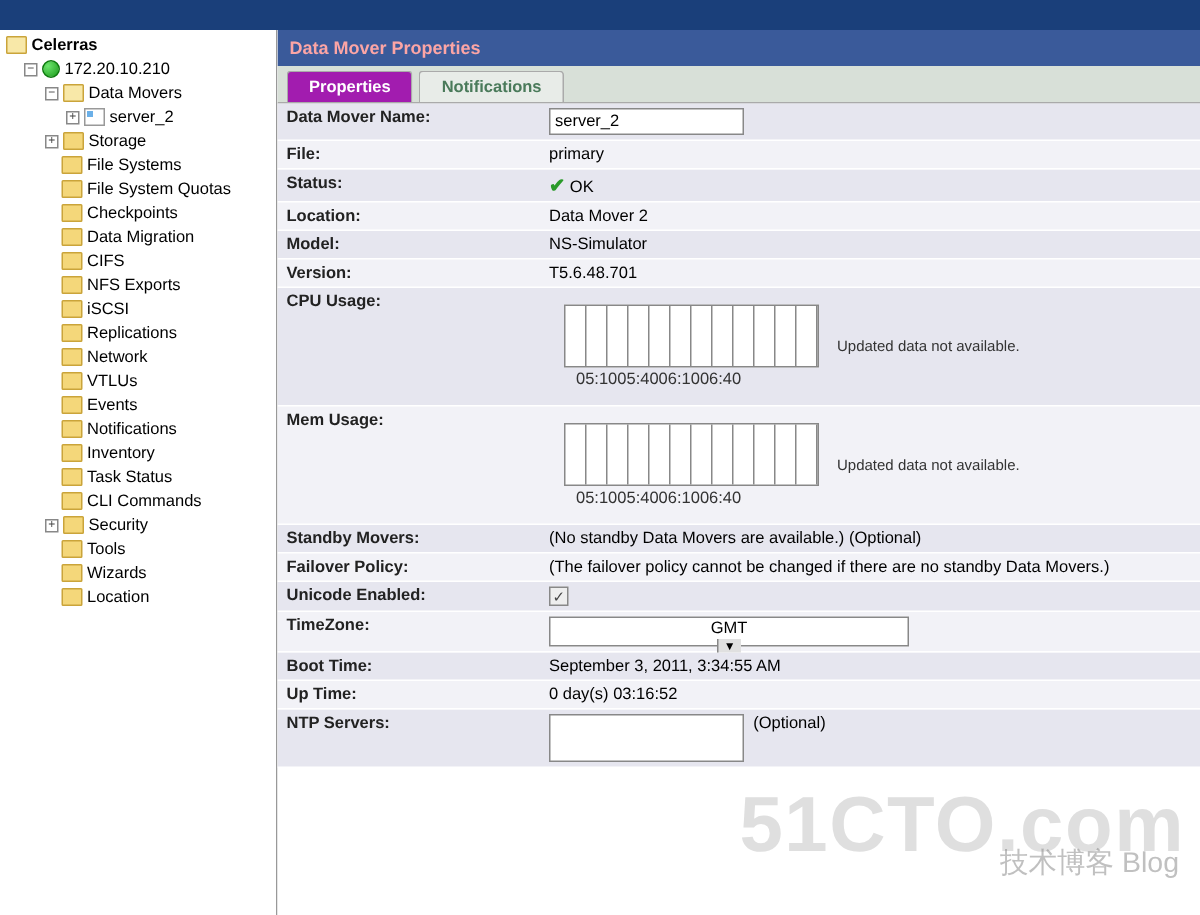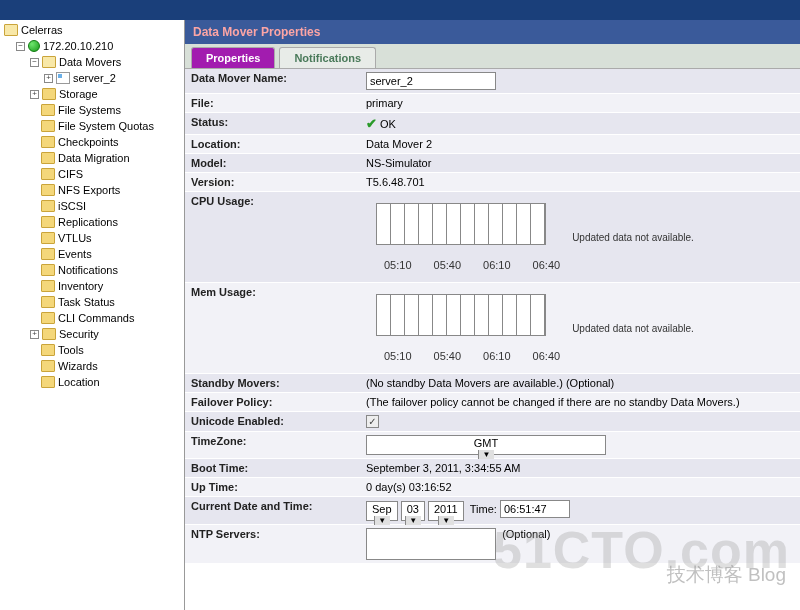"Celerras" .indent-0 { font-weight: none -> bold }
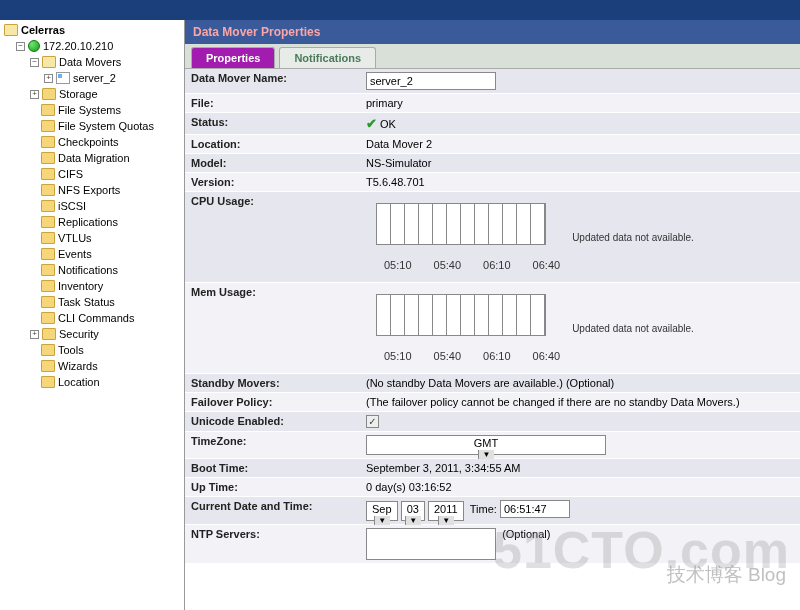"Network" div.tree-item { html: none -> <div> <span></span> <span></span> <span>Network</span> </div> }
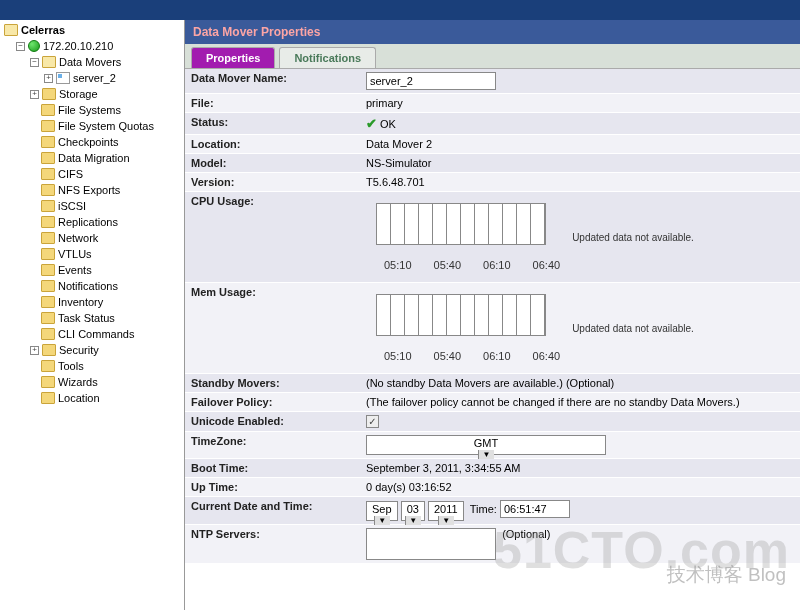"05:10" .chart-axis { gap: 22px -> none; margin-top: 14px -> 2px }
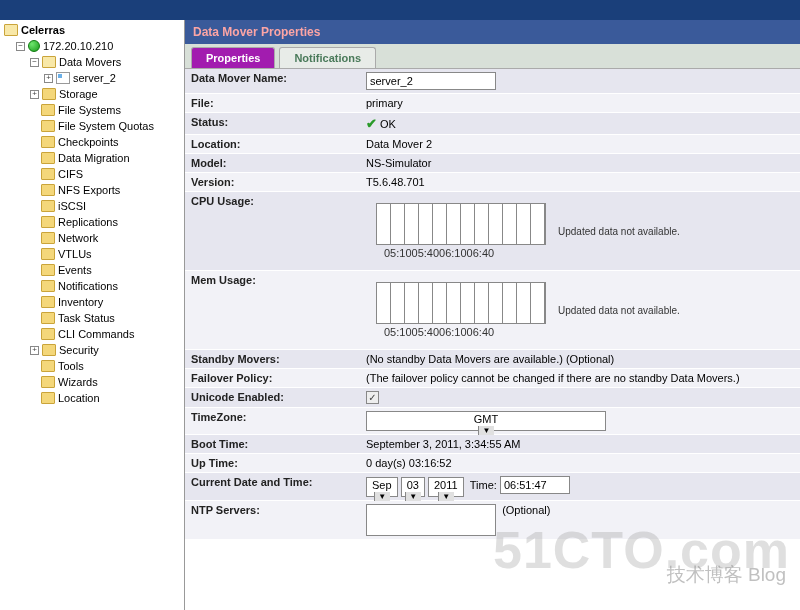"Current Date and Time:" tr { html: <tr> <td>Current Date and Time:</td> <td> <span> <span>Sep</span> <span>▼</span> </span> <span> <span>03</span> <span>▼</span> </span> <span> <span>2011</span> <span>▼</span> </span> &nbsp;<span>Time:</span> <input> </td> </tr> -> none }
